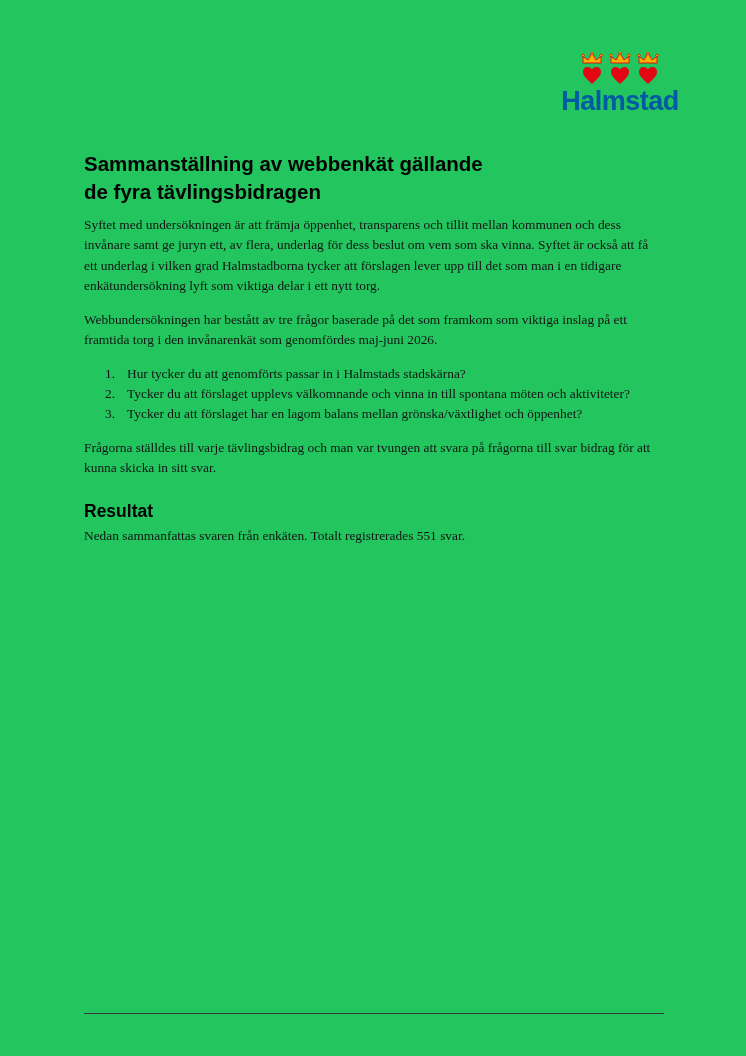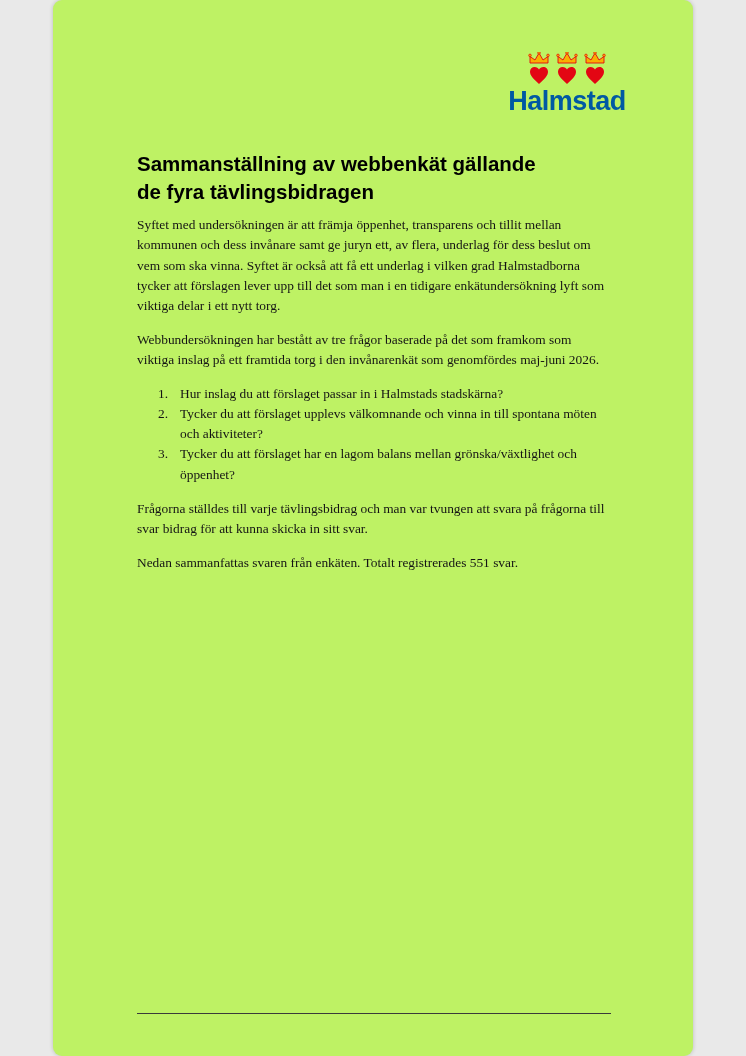"Halmstad" .page { background: #bef264 -> #22c55e; border-radius: 9px -> none; width: 640px -> 746px }
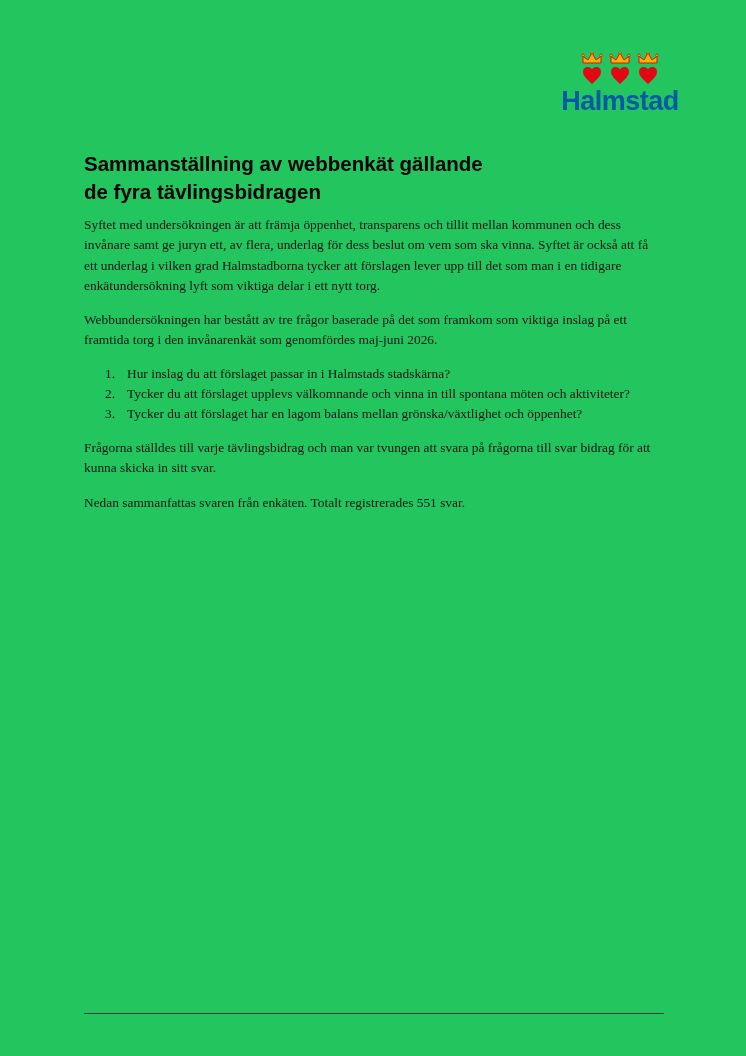"Hur inslag du att förslaget" span.li-text { text: inslag du att förslaget -> tycker du att genomförts }
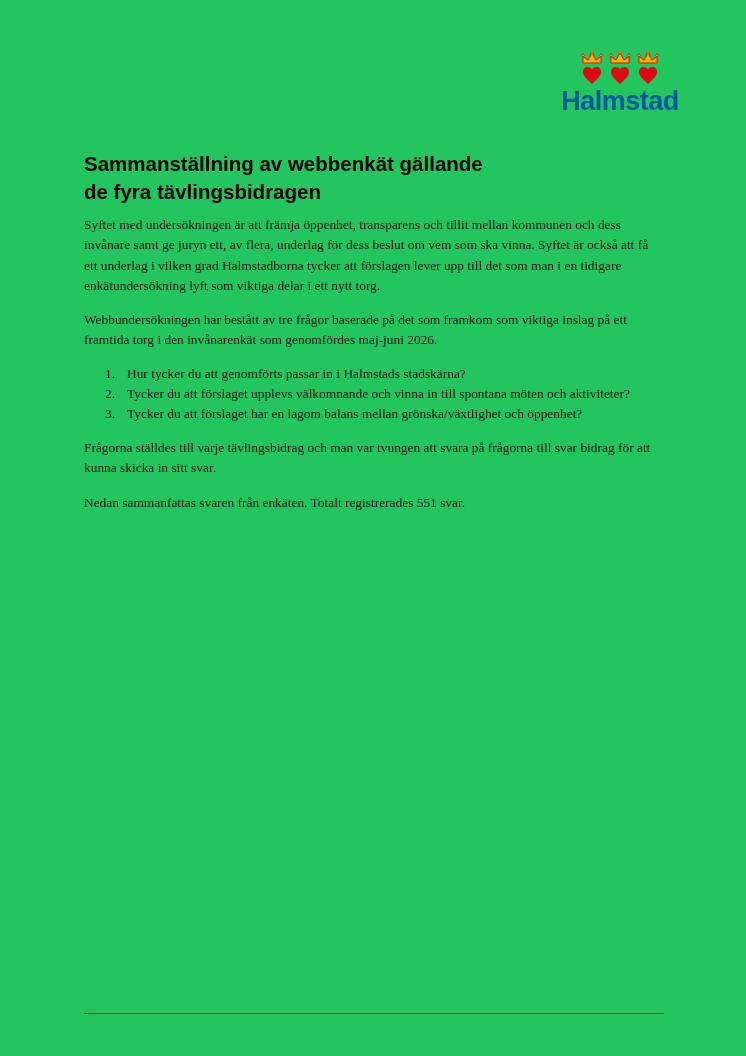"Resultat" h2.section-heading { html: none -> <h2>Resultat</h2> }
